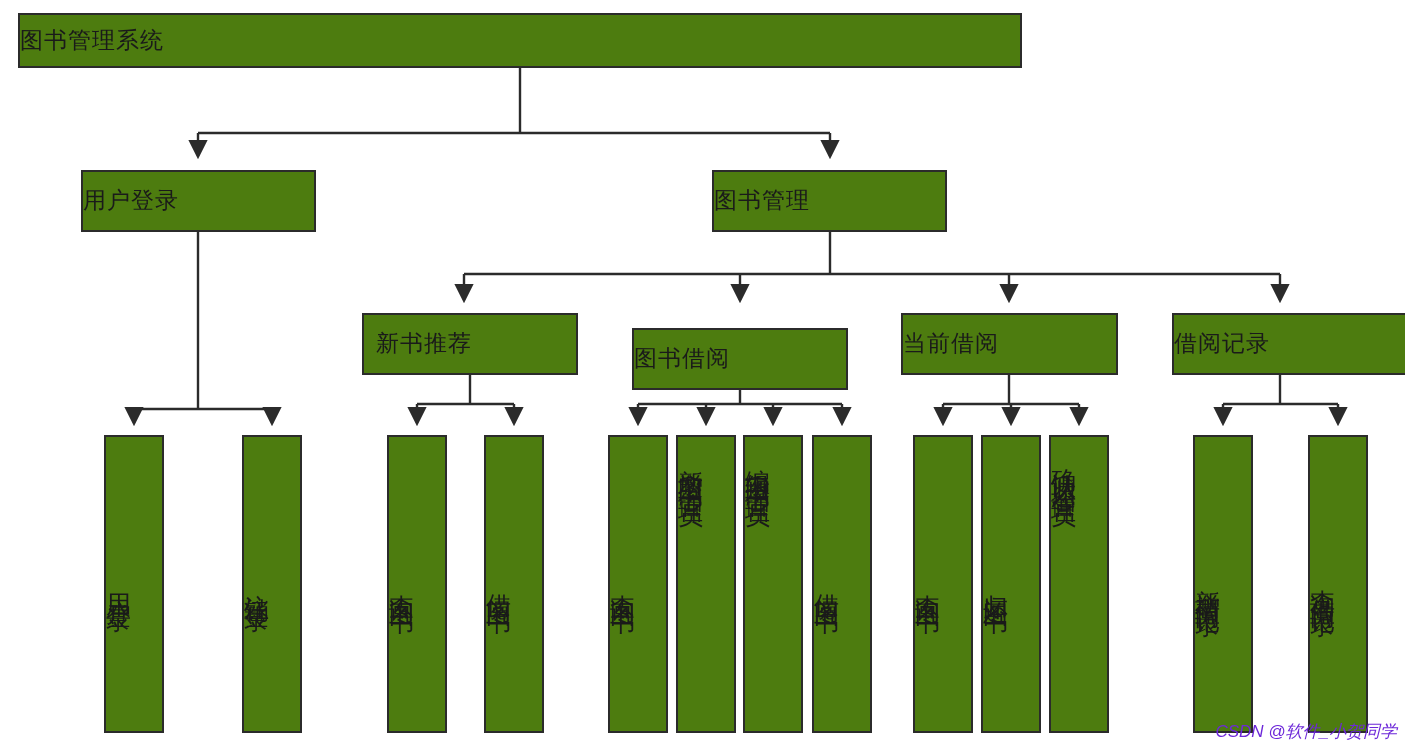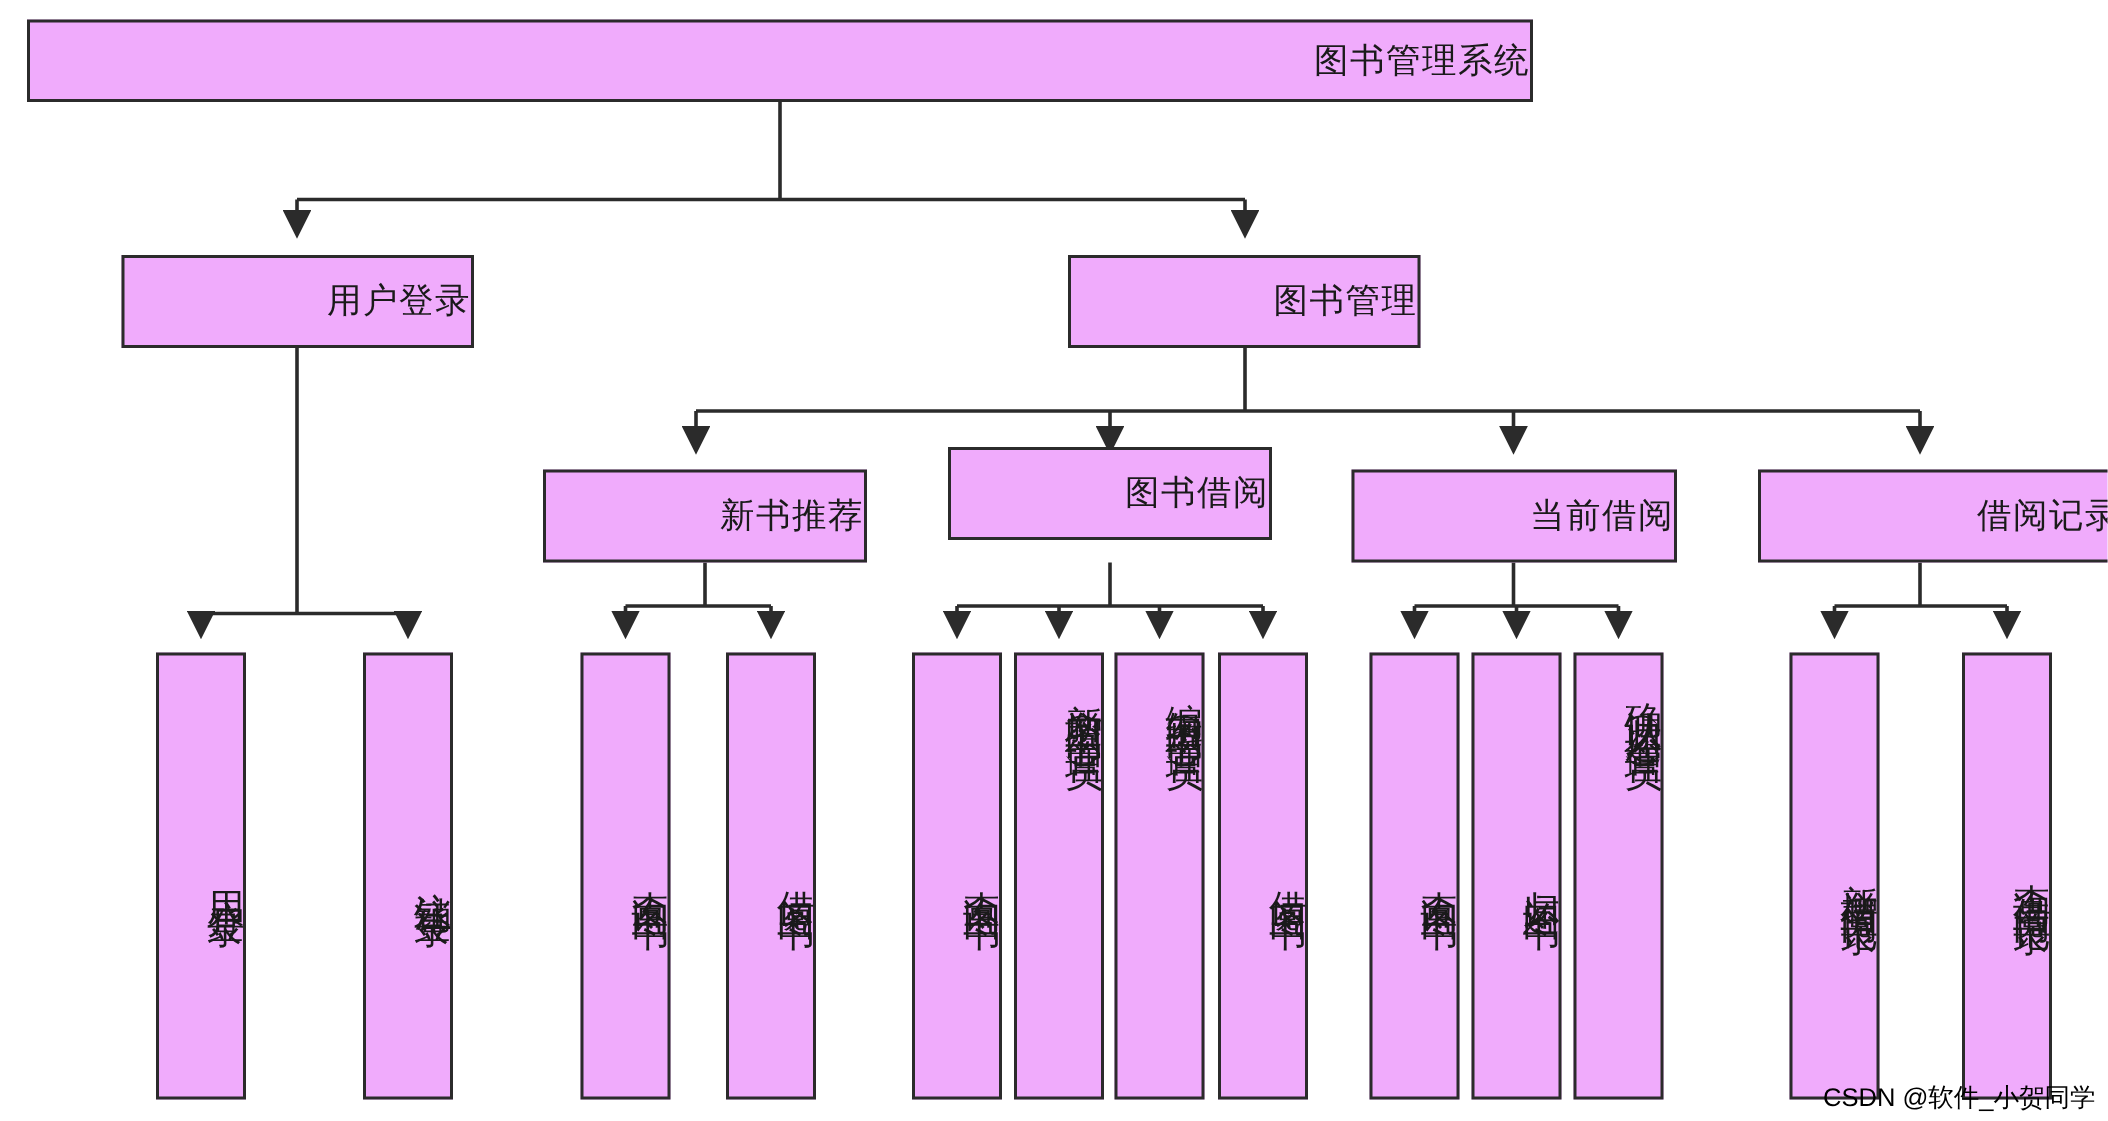"图书管理系统" .node { background: #f0abfc -> #4d7c0f; justify-content: flex-end -> flex-start }
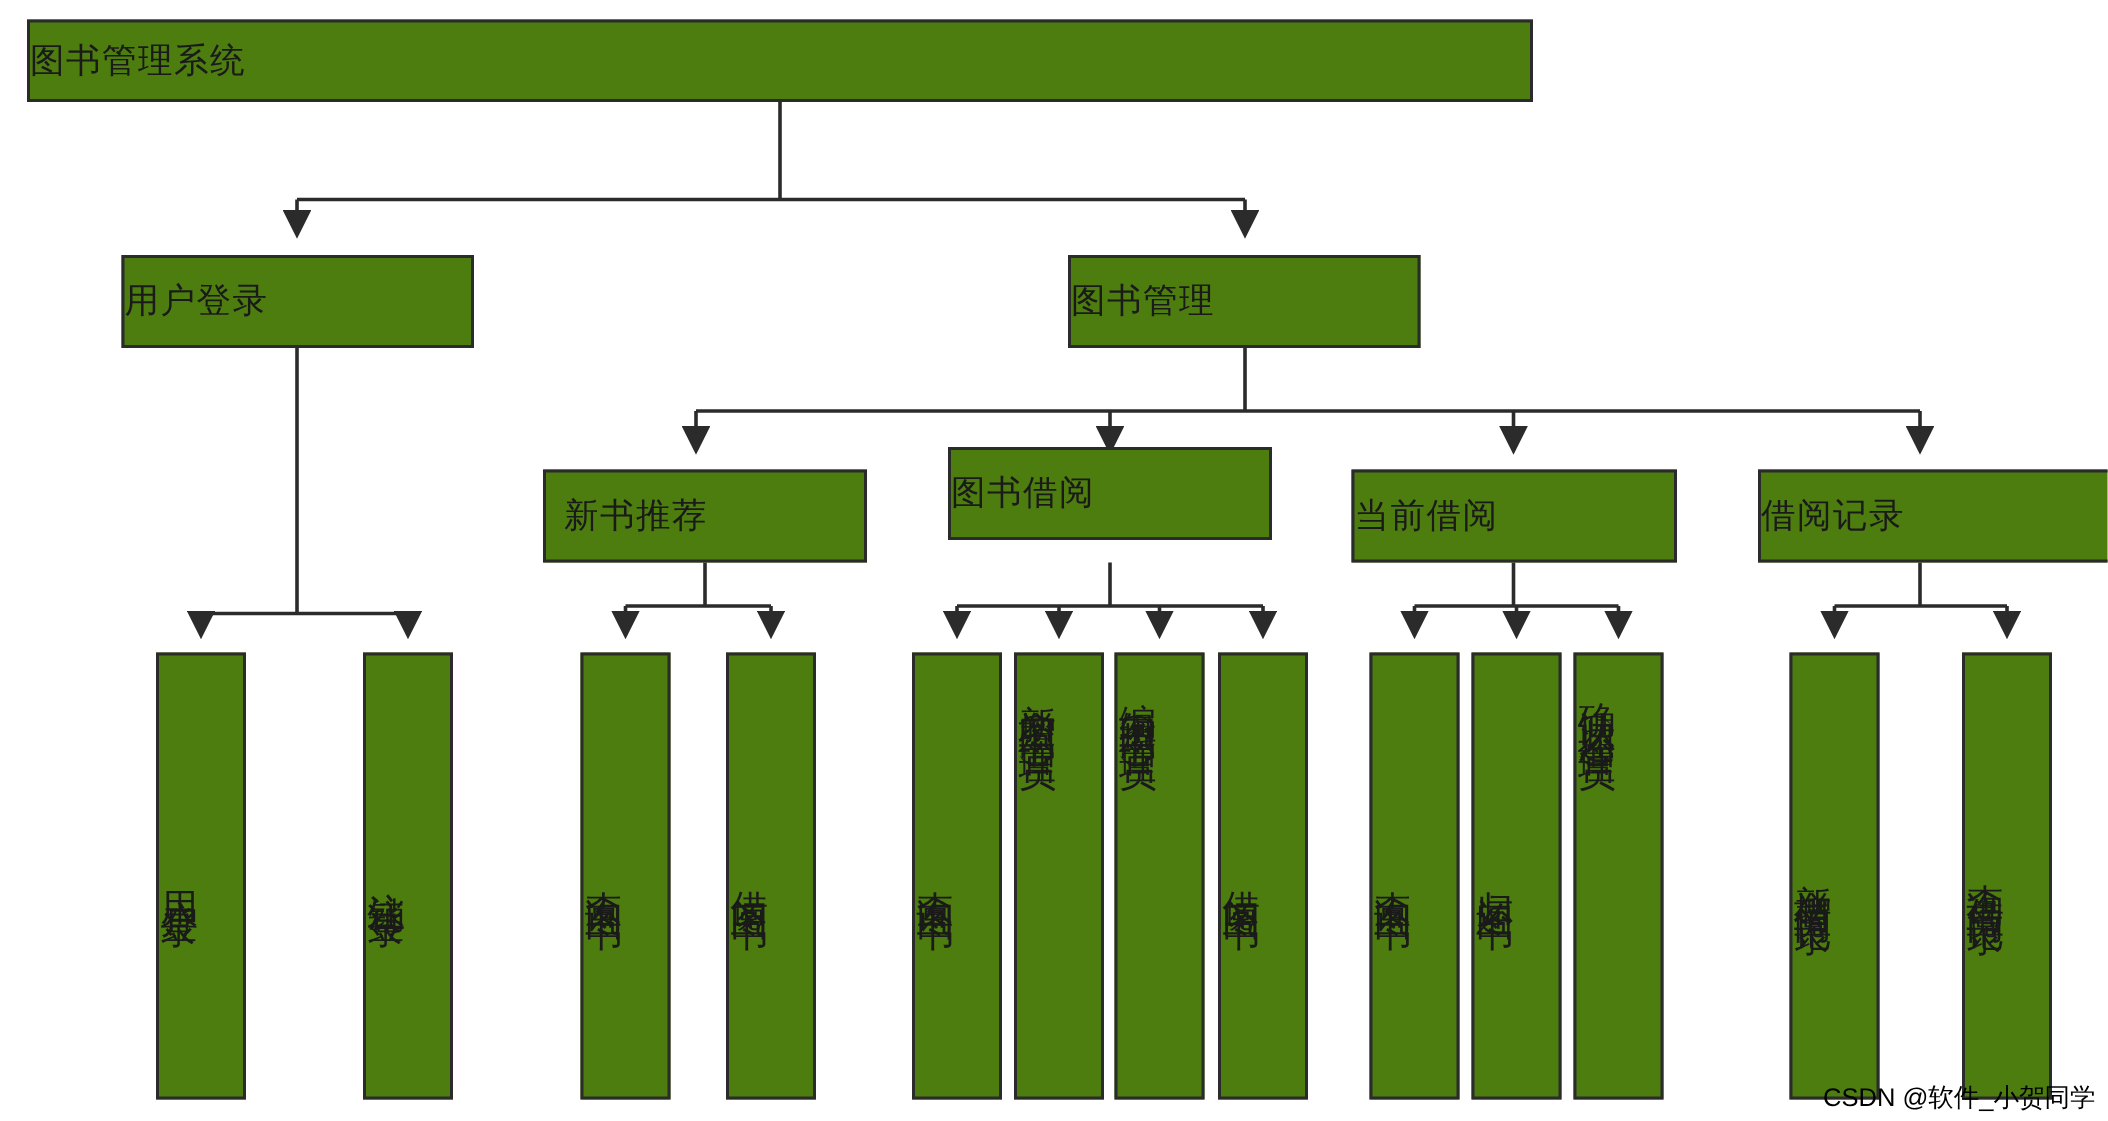"图书借阅" div.node { top: 298px -> 328px }
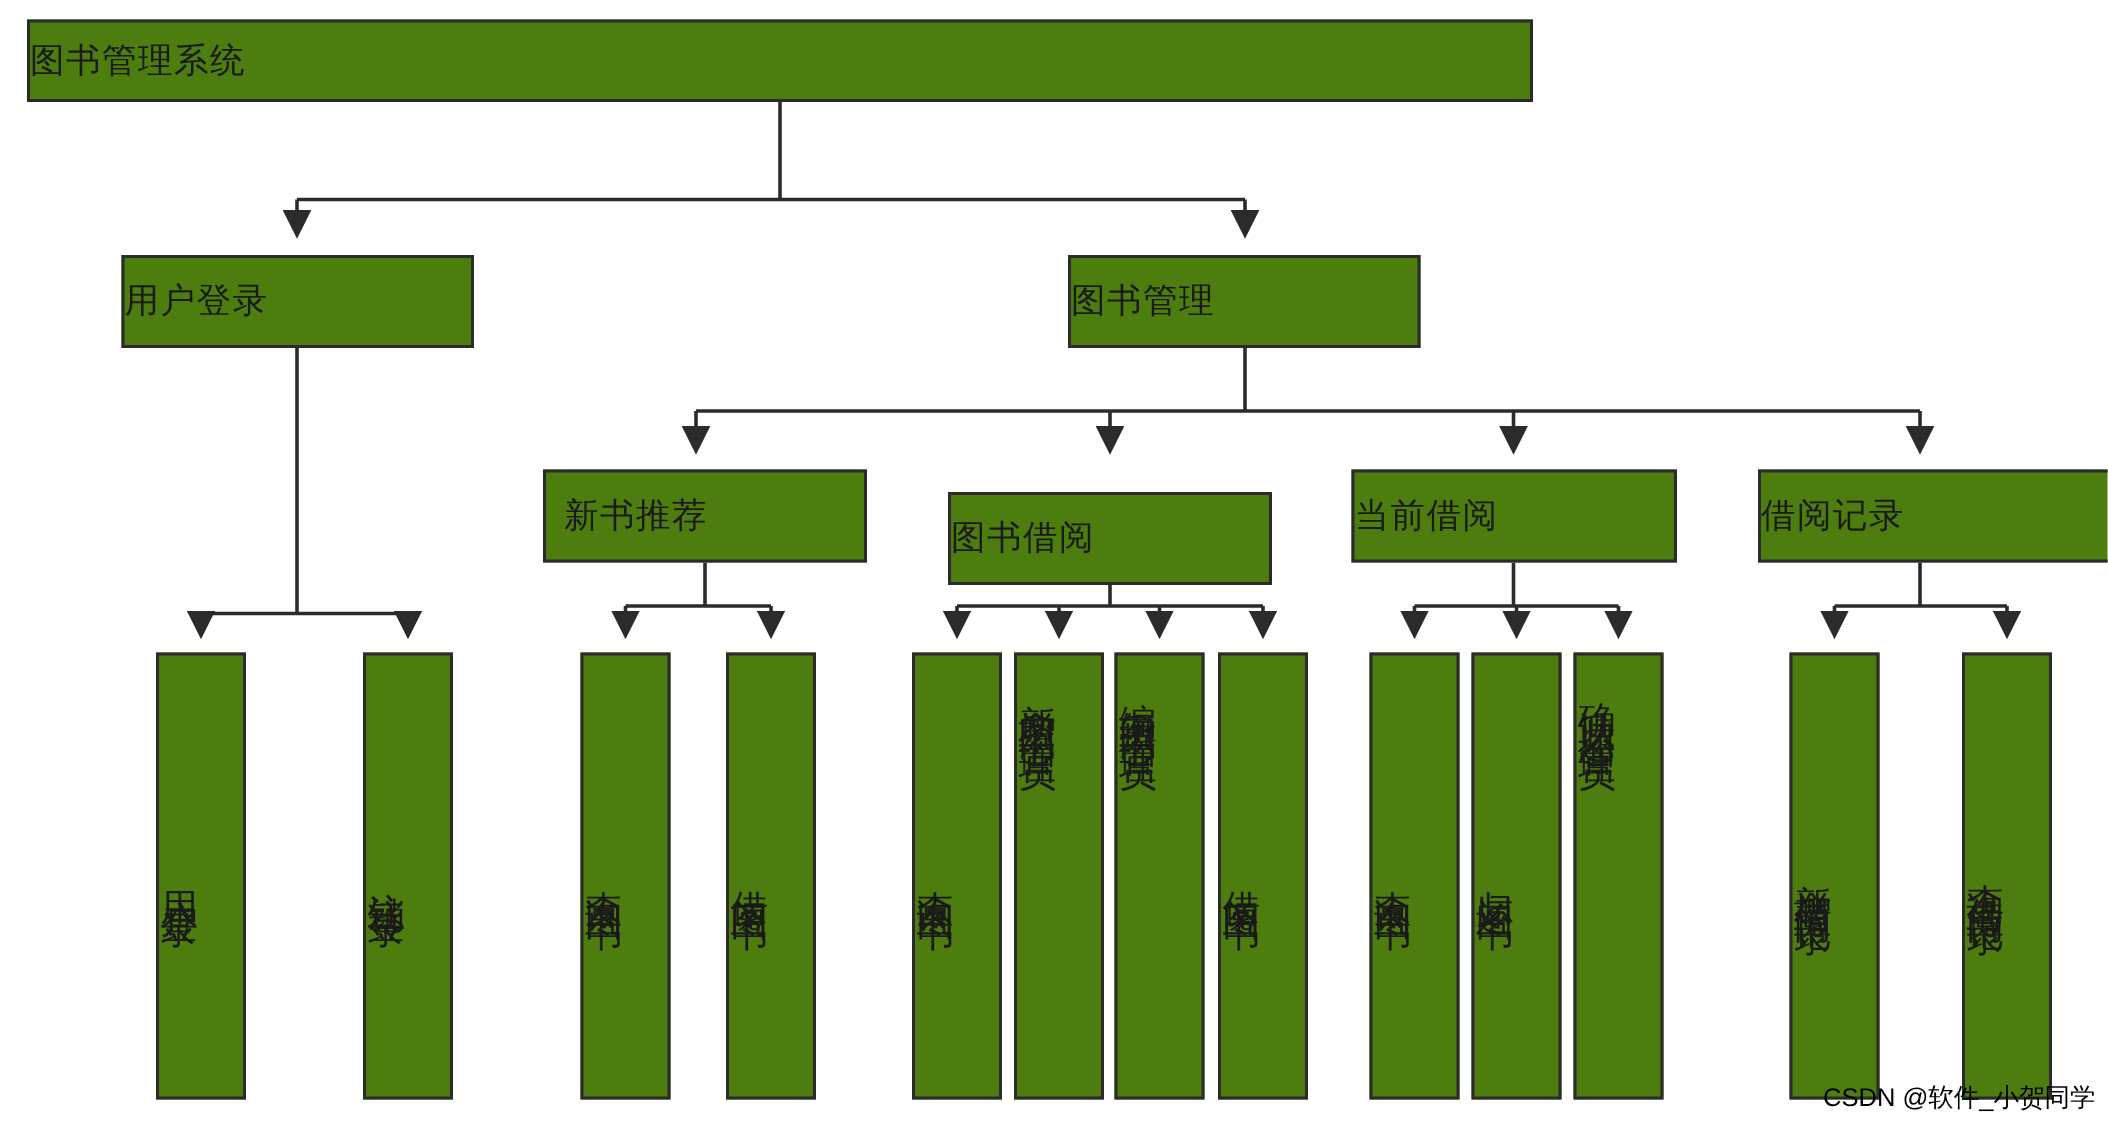"CSDN @软件_小贺同学" .watermark { color: #000000 -> #6d28d9; font-style: none -> italic }
